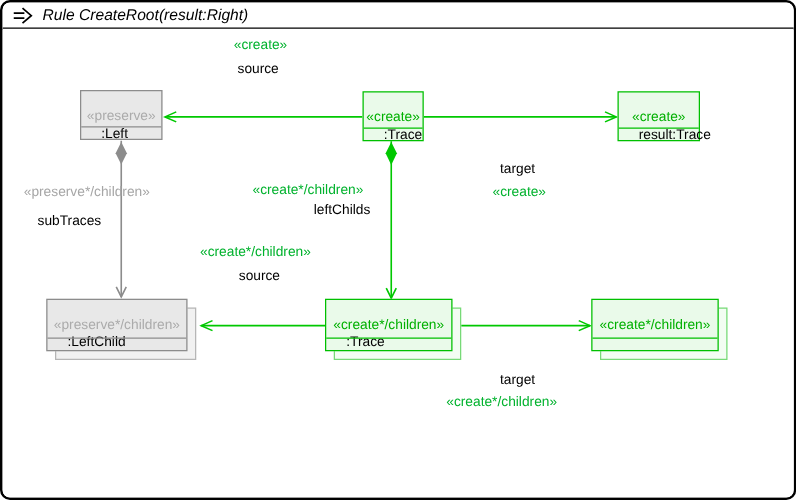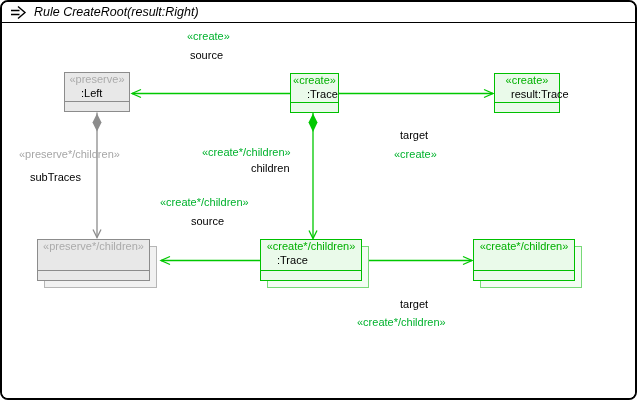"«preserve»" .stereo { padding-top: 0 -> 14px }
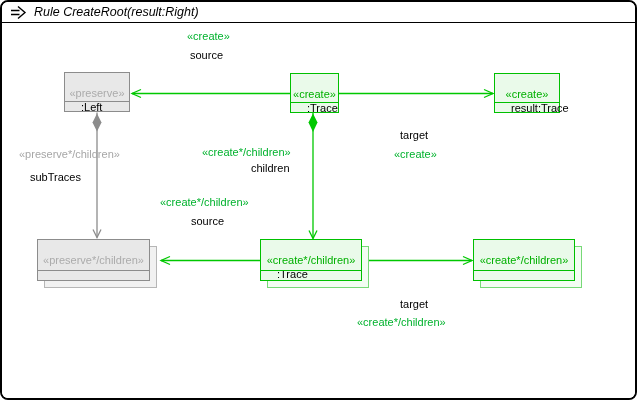"children" div.elabel { text: children -> leftChilds }
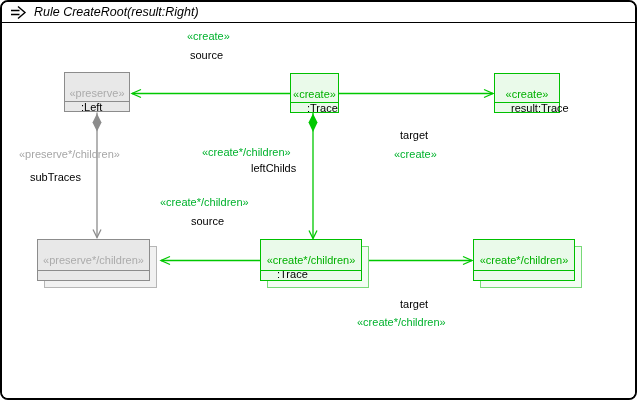":LeftChild" div.nname { html: none -> <div>:LeftChild</div> }
